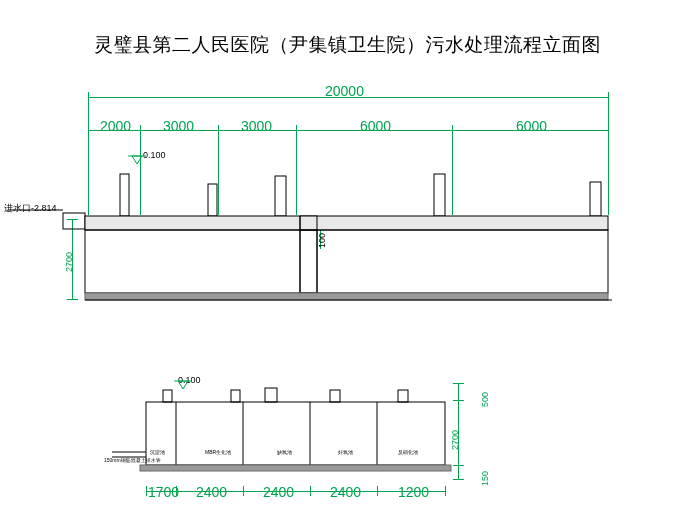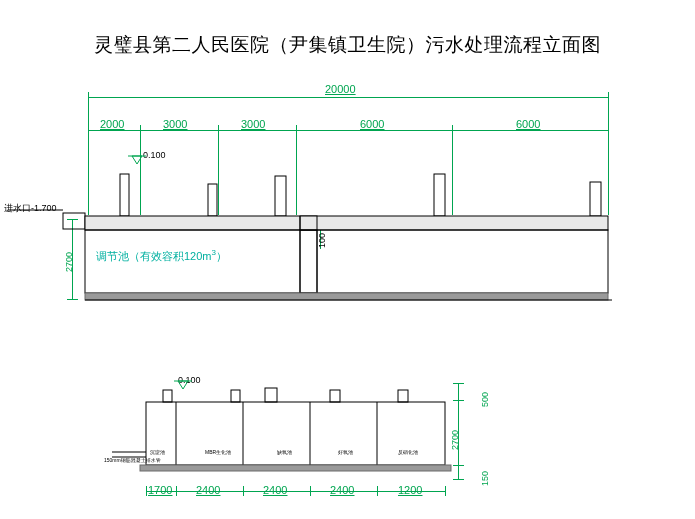"20000" .lbl { font-size: 11px -> 14px; text-decoration: underline -> none }
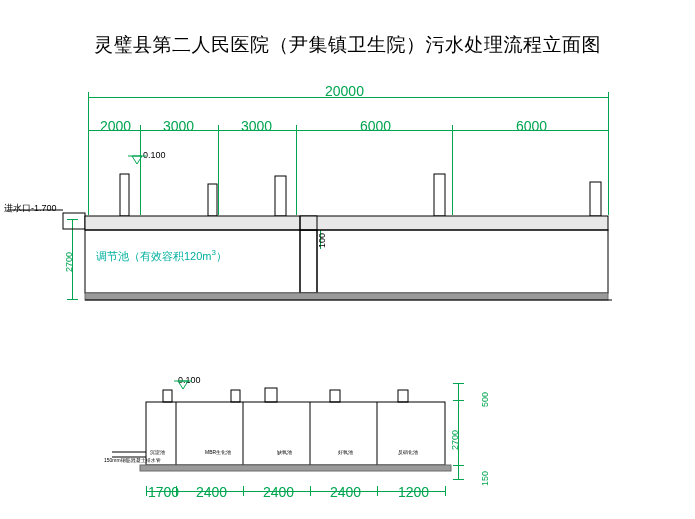"进水口-1.700" div.lbl-k { text: -1.700 -> -2.814 }
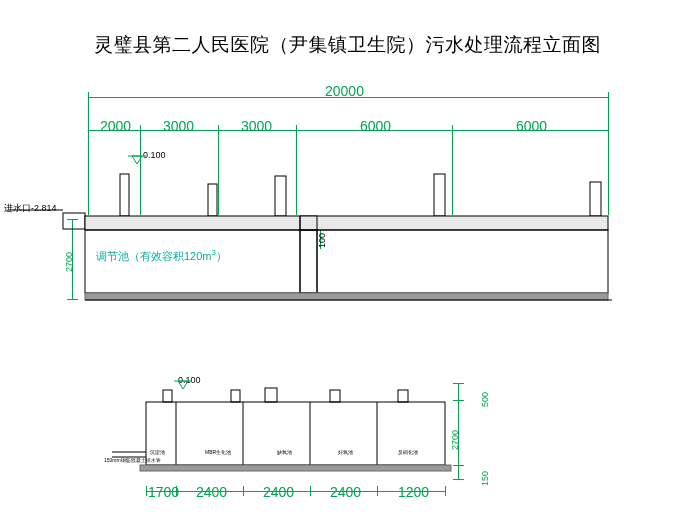"调节池（有效容积120m3）" div.tank-label { html: <div> <span>调节池（有效容积120m</span><sup>3</sup><span>）</span> </div> -> none }
